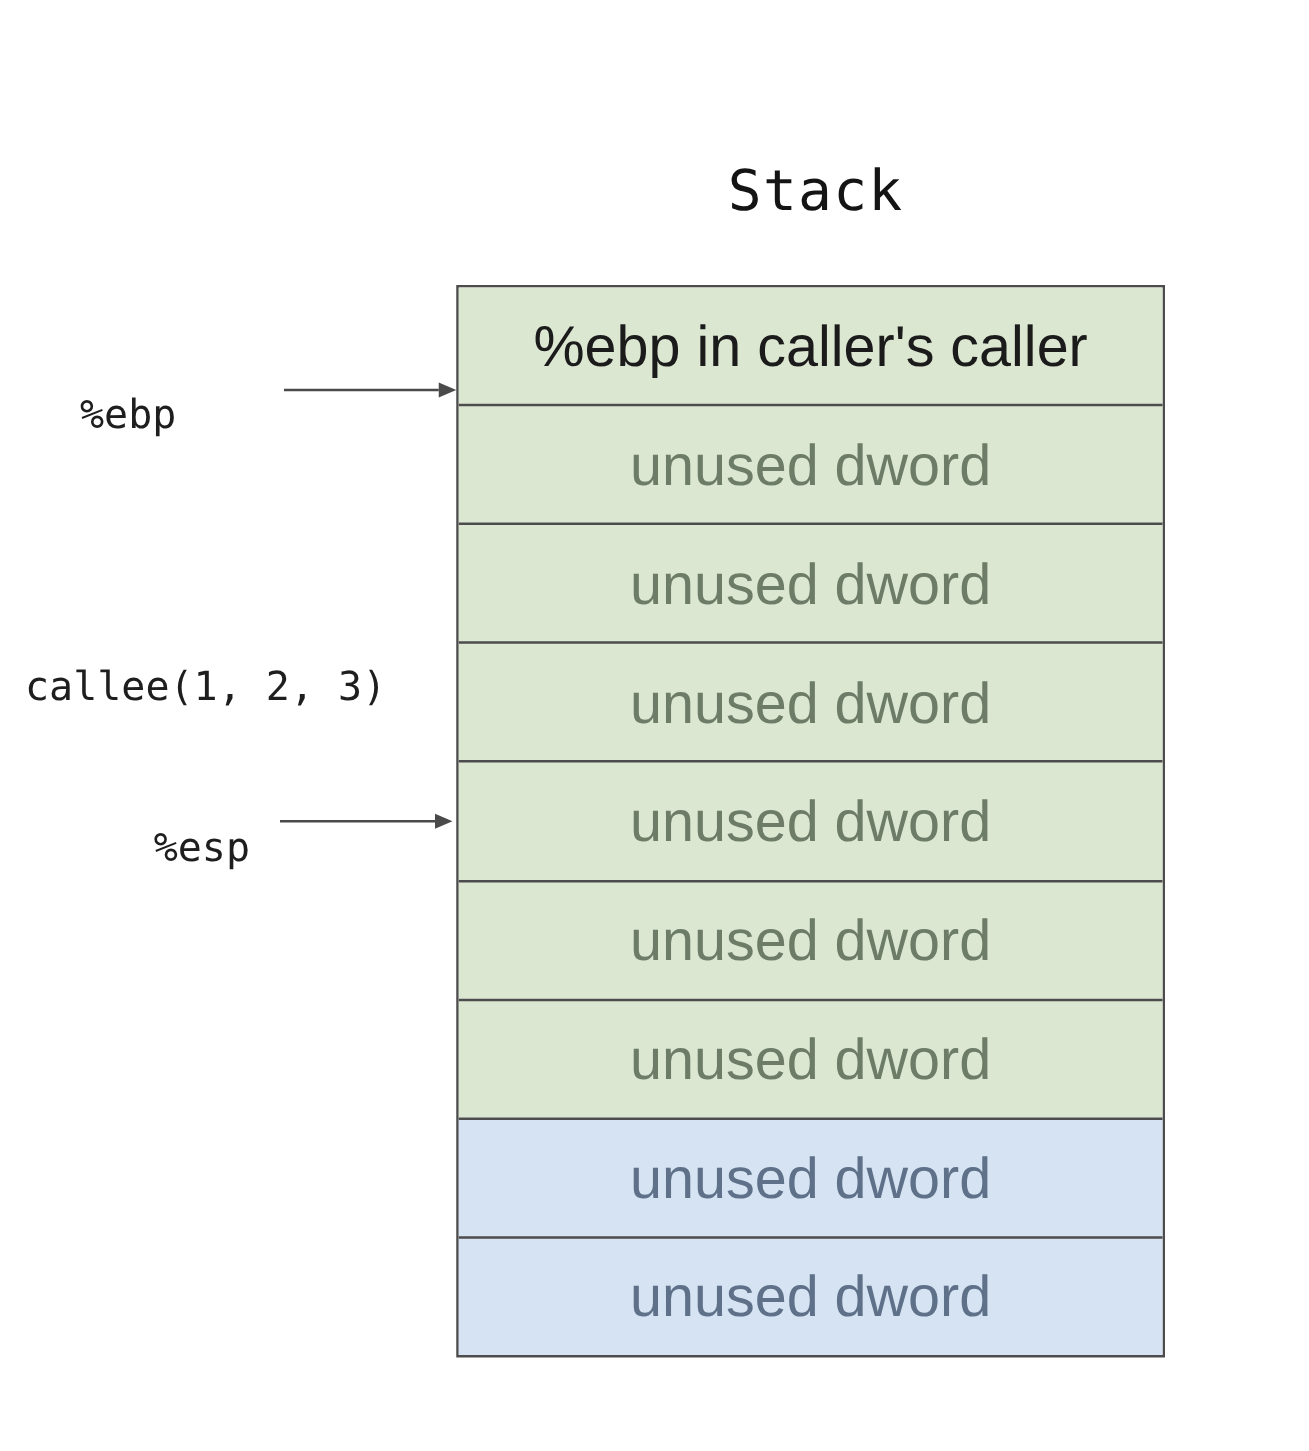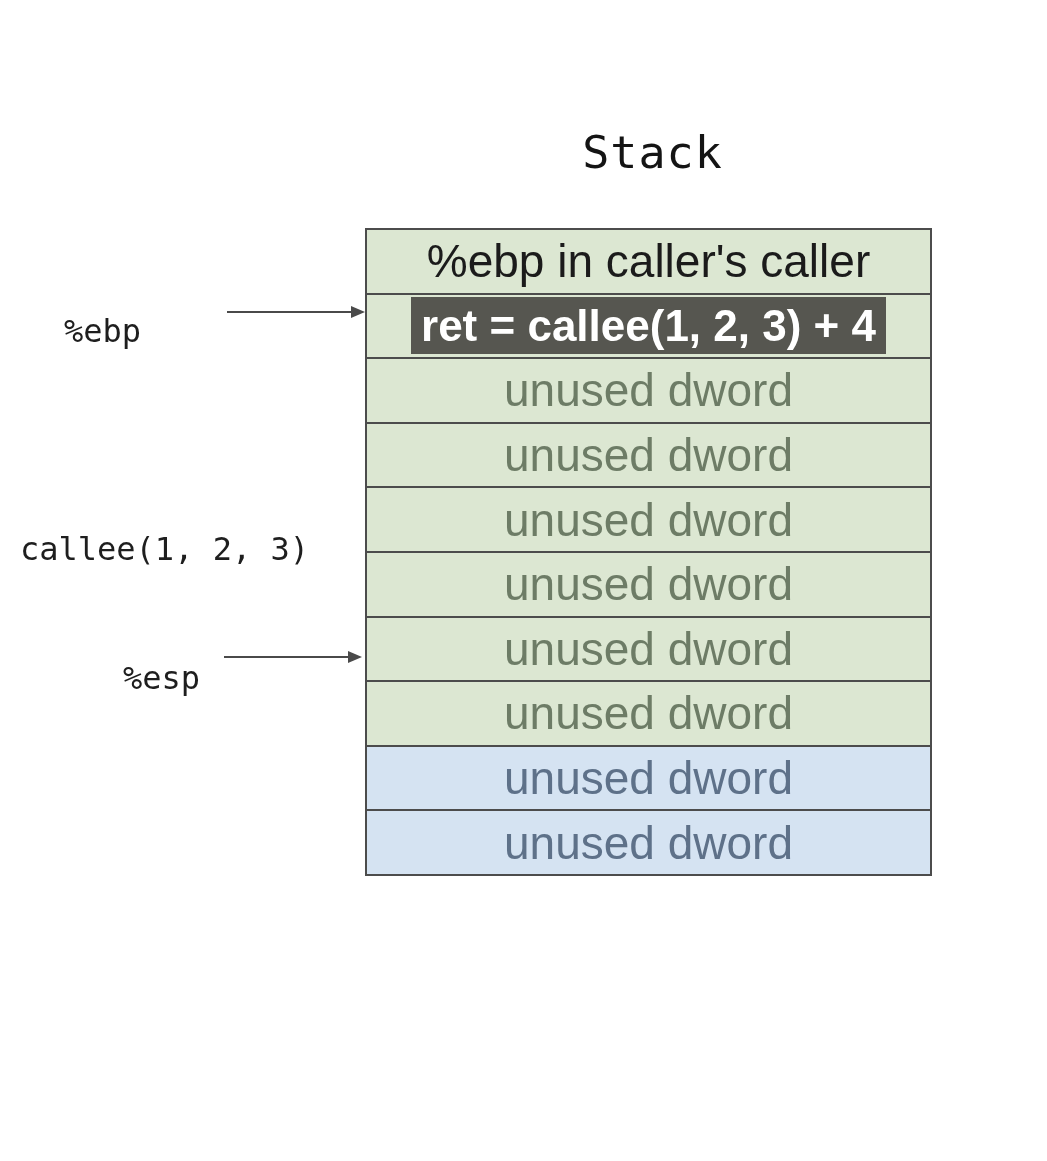"%ebp in caller's caller" .stack { height: 648px -> 858px }
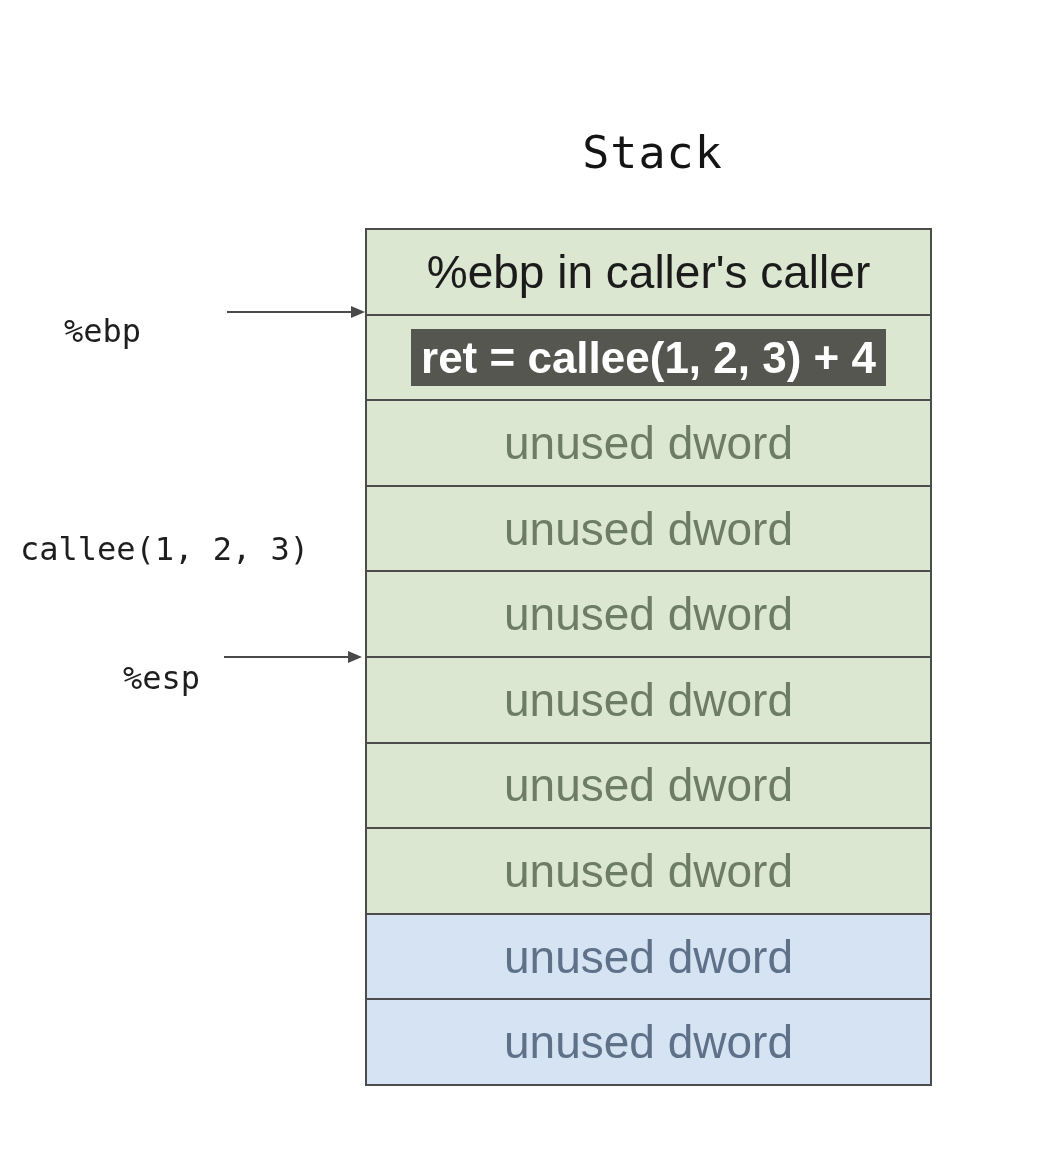"ret = callee(1, 2, 3)" div.stack-row { html: <div> <span>ret = callee(1, 2, 3) + 4</span> </div> -> none }
